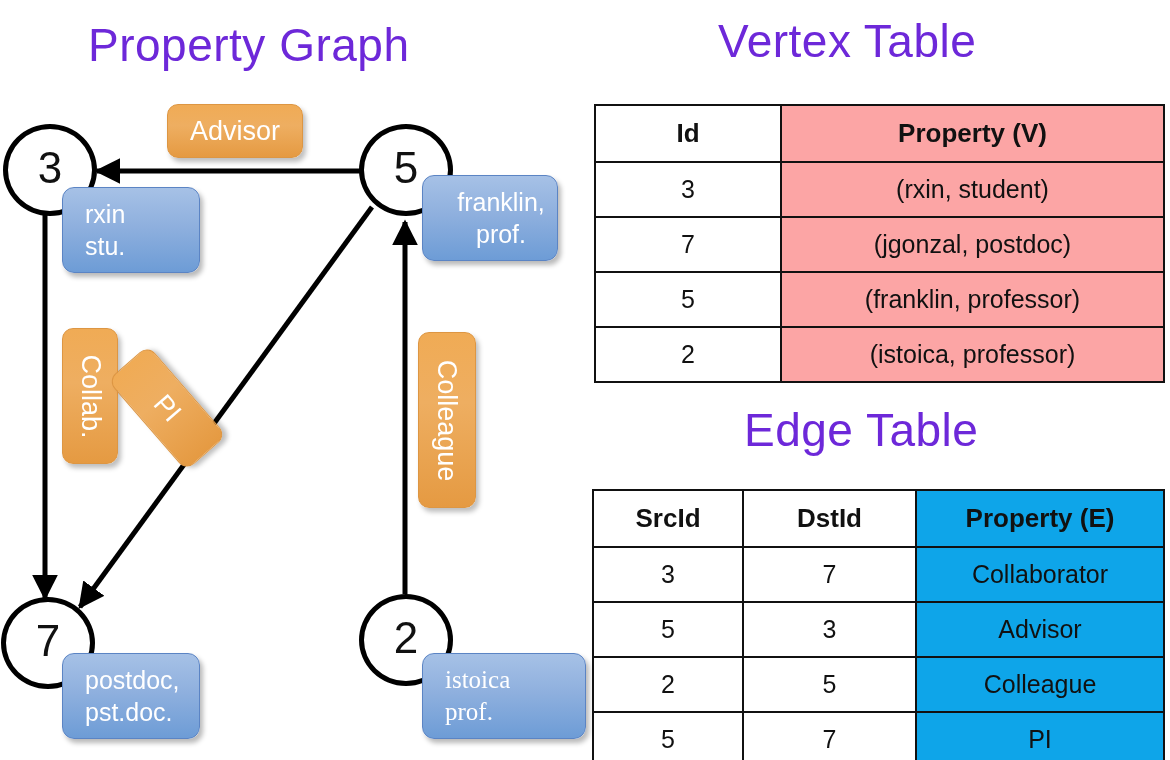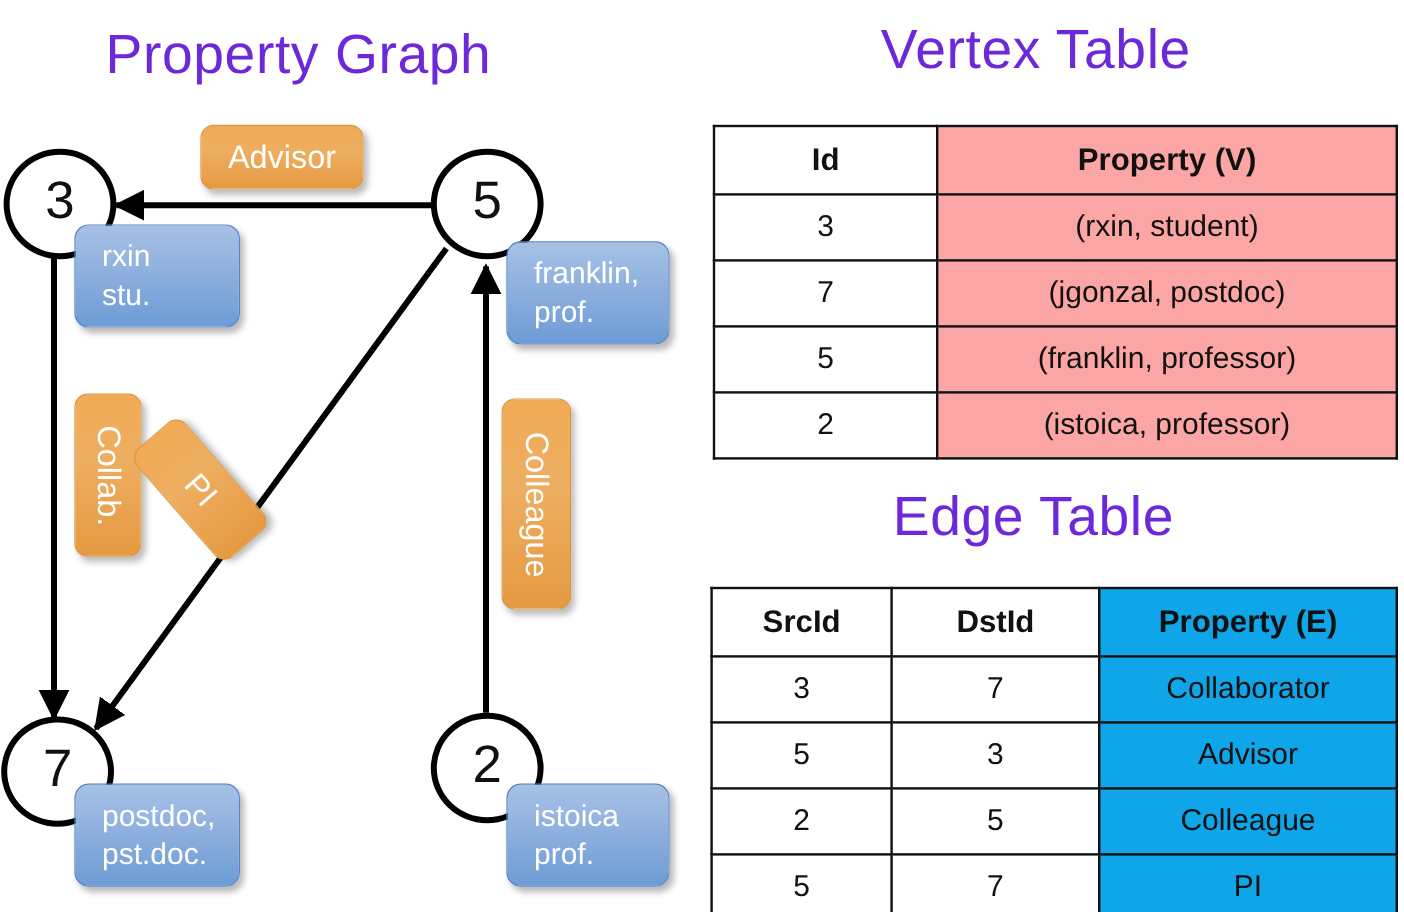"Vertex Table" #title-vertex-table { margin-left: 16px -> none }
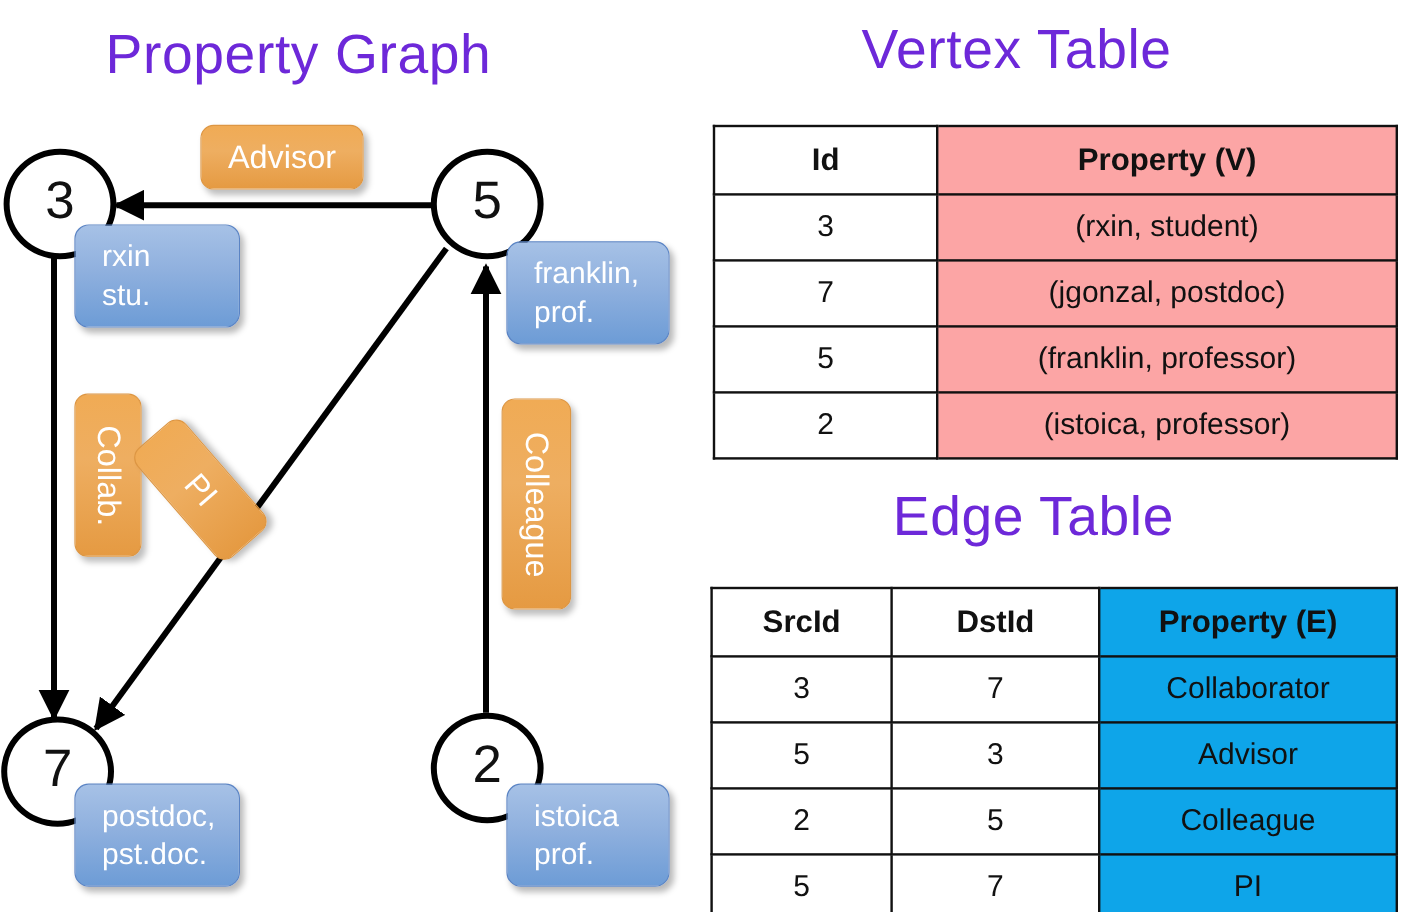"franklin," div.chip-blue { text-align: none -> center; top: 201px -> 175px }
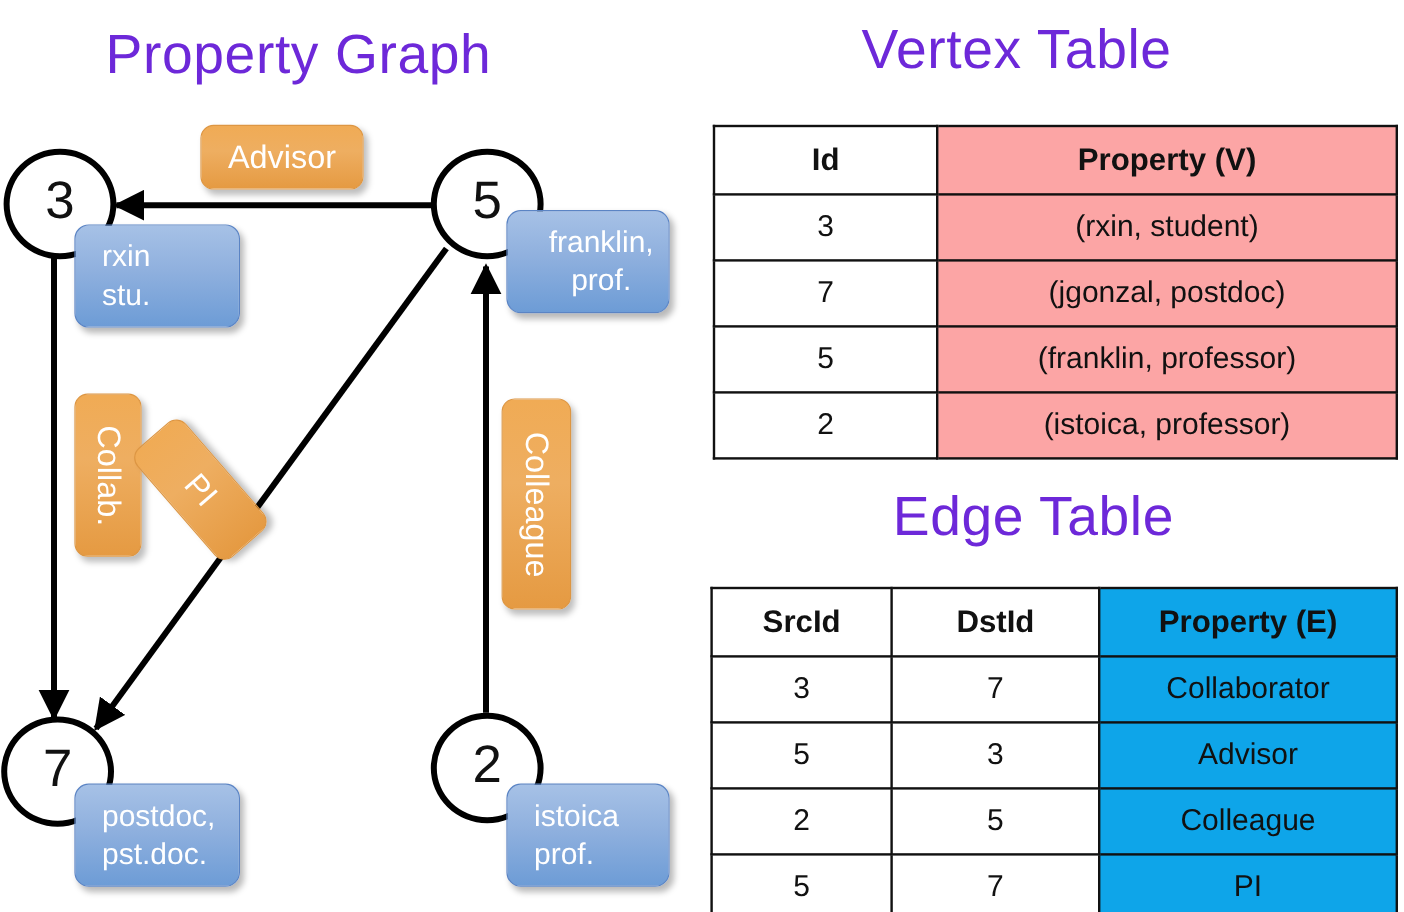"istoica" div.chip-blue { font-family: none -> Liberation Serif, serif; width: 136px -> 164px }
